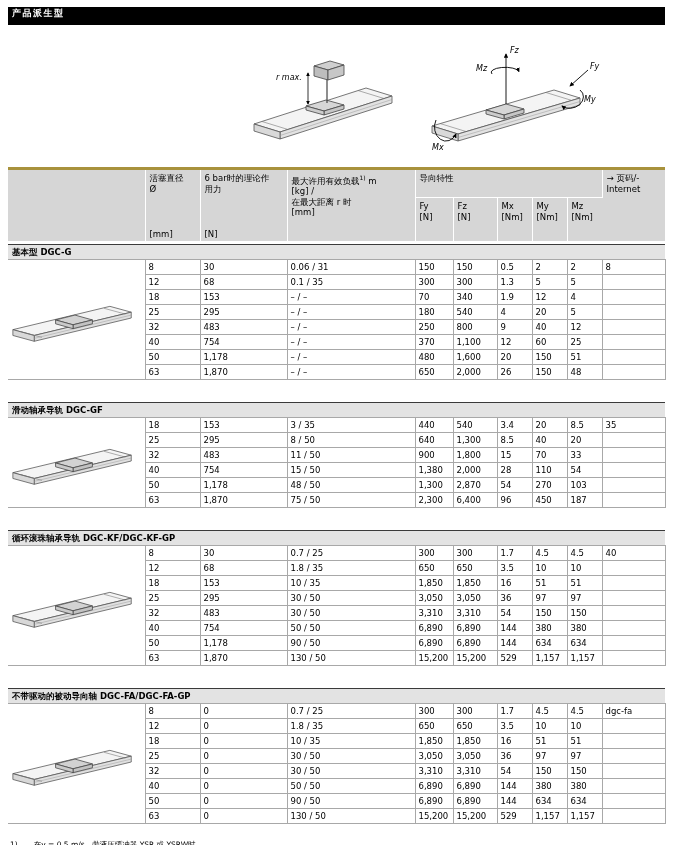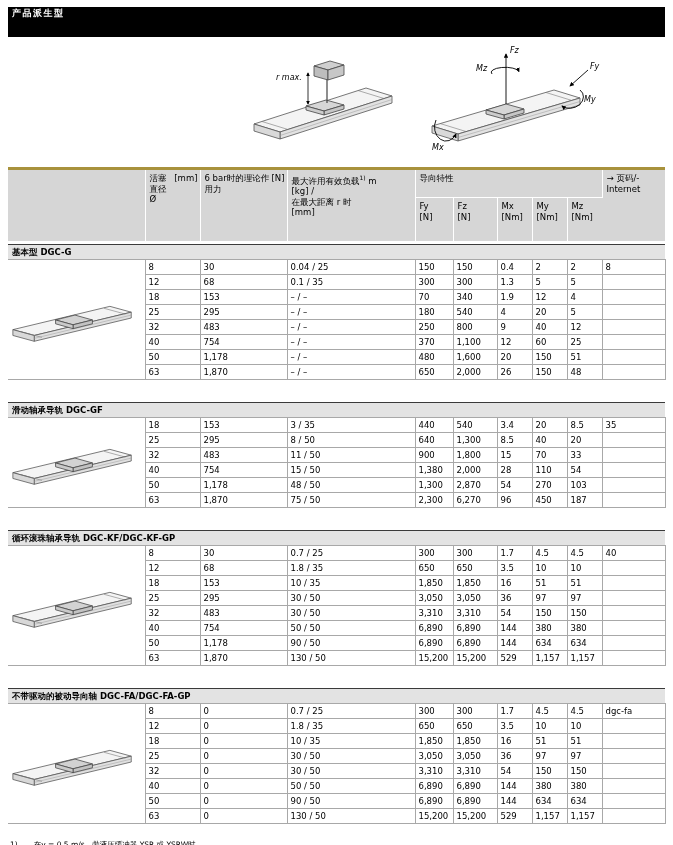"产品派生型" .title-bar { height: 30px -> 18px }
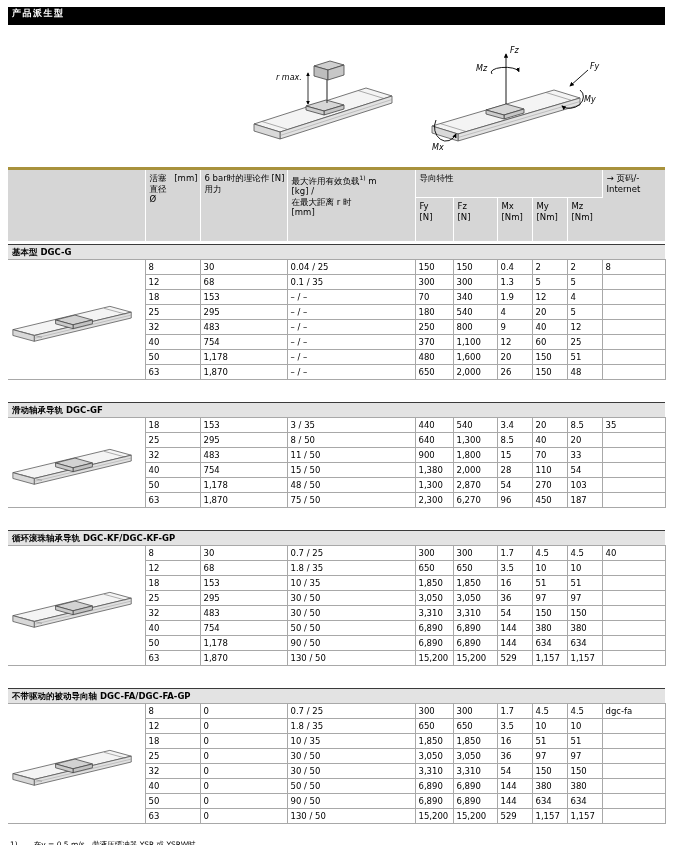"活塞直径" .hcell { flex-direction: none -> column }
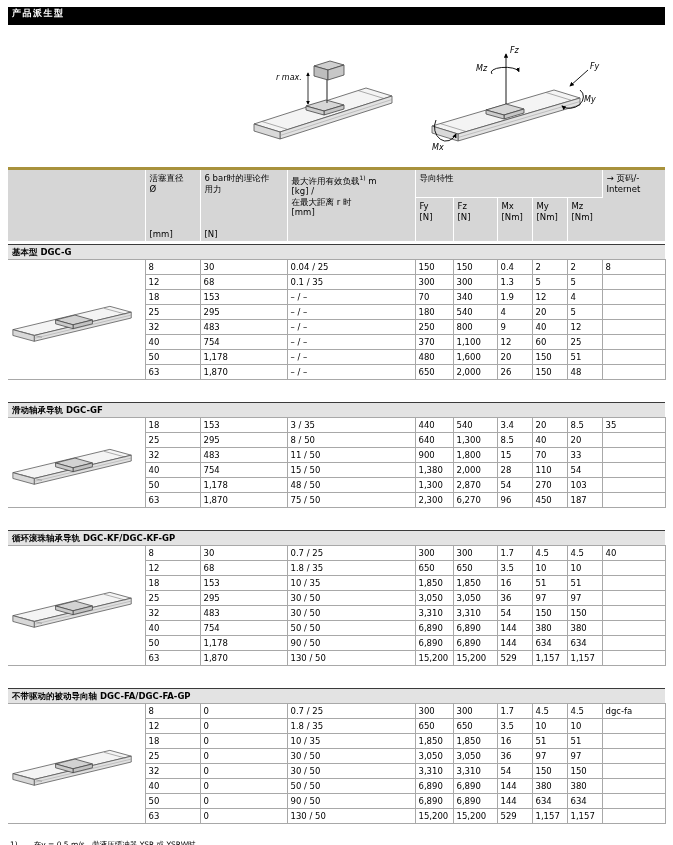"0.04 / 25" td.data-cell { text: 0.04 / 25 -> 0.06 / 31 }
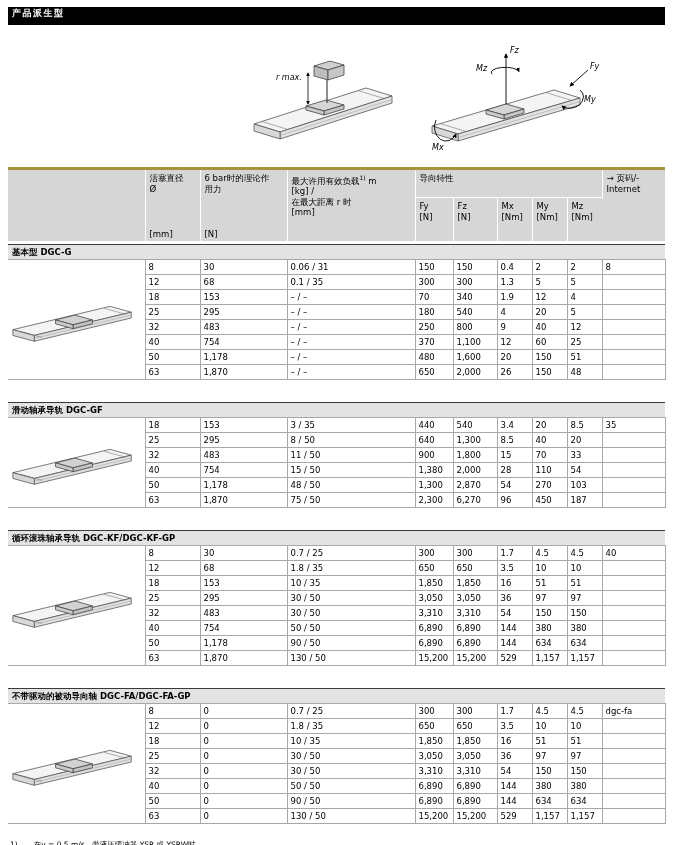"0.4" td.data-cell { text: 0.4 -> 0.5 }
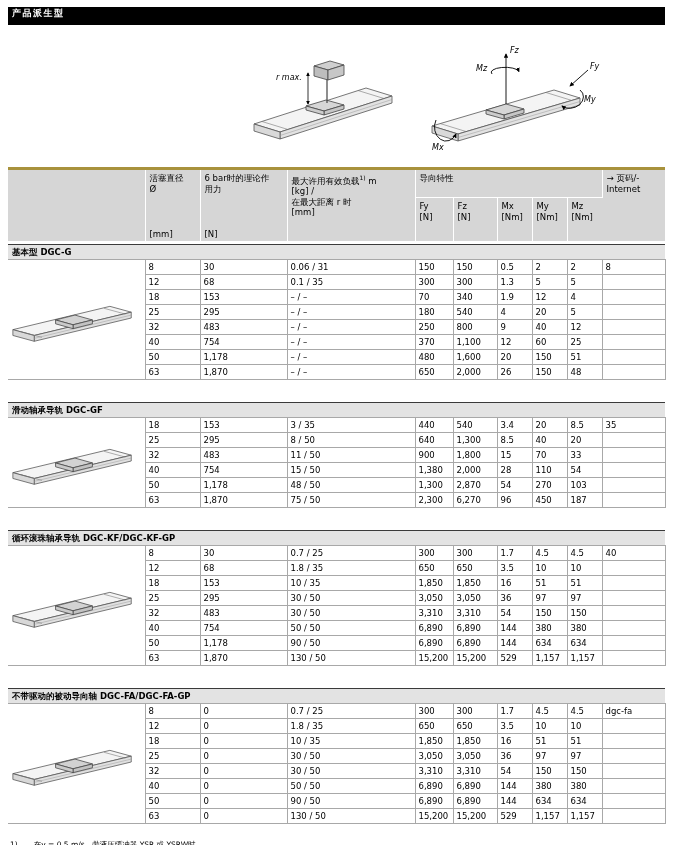"6,270" td.data-cell { text: 6,270 -> 6,400 }
